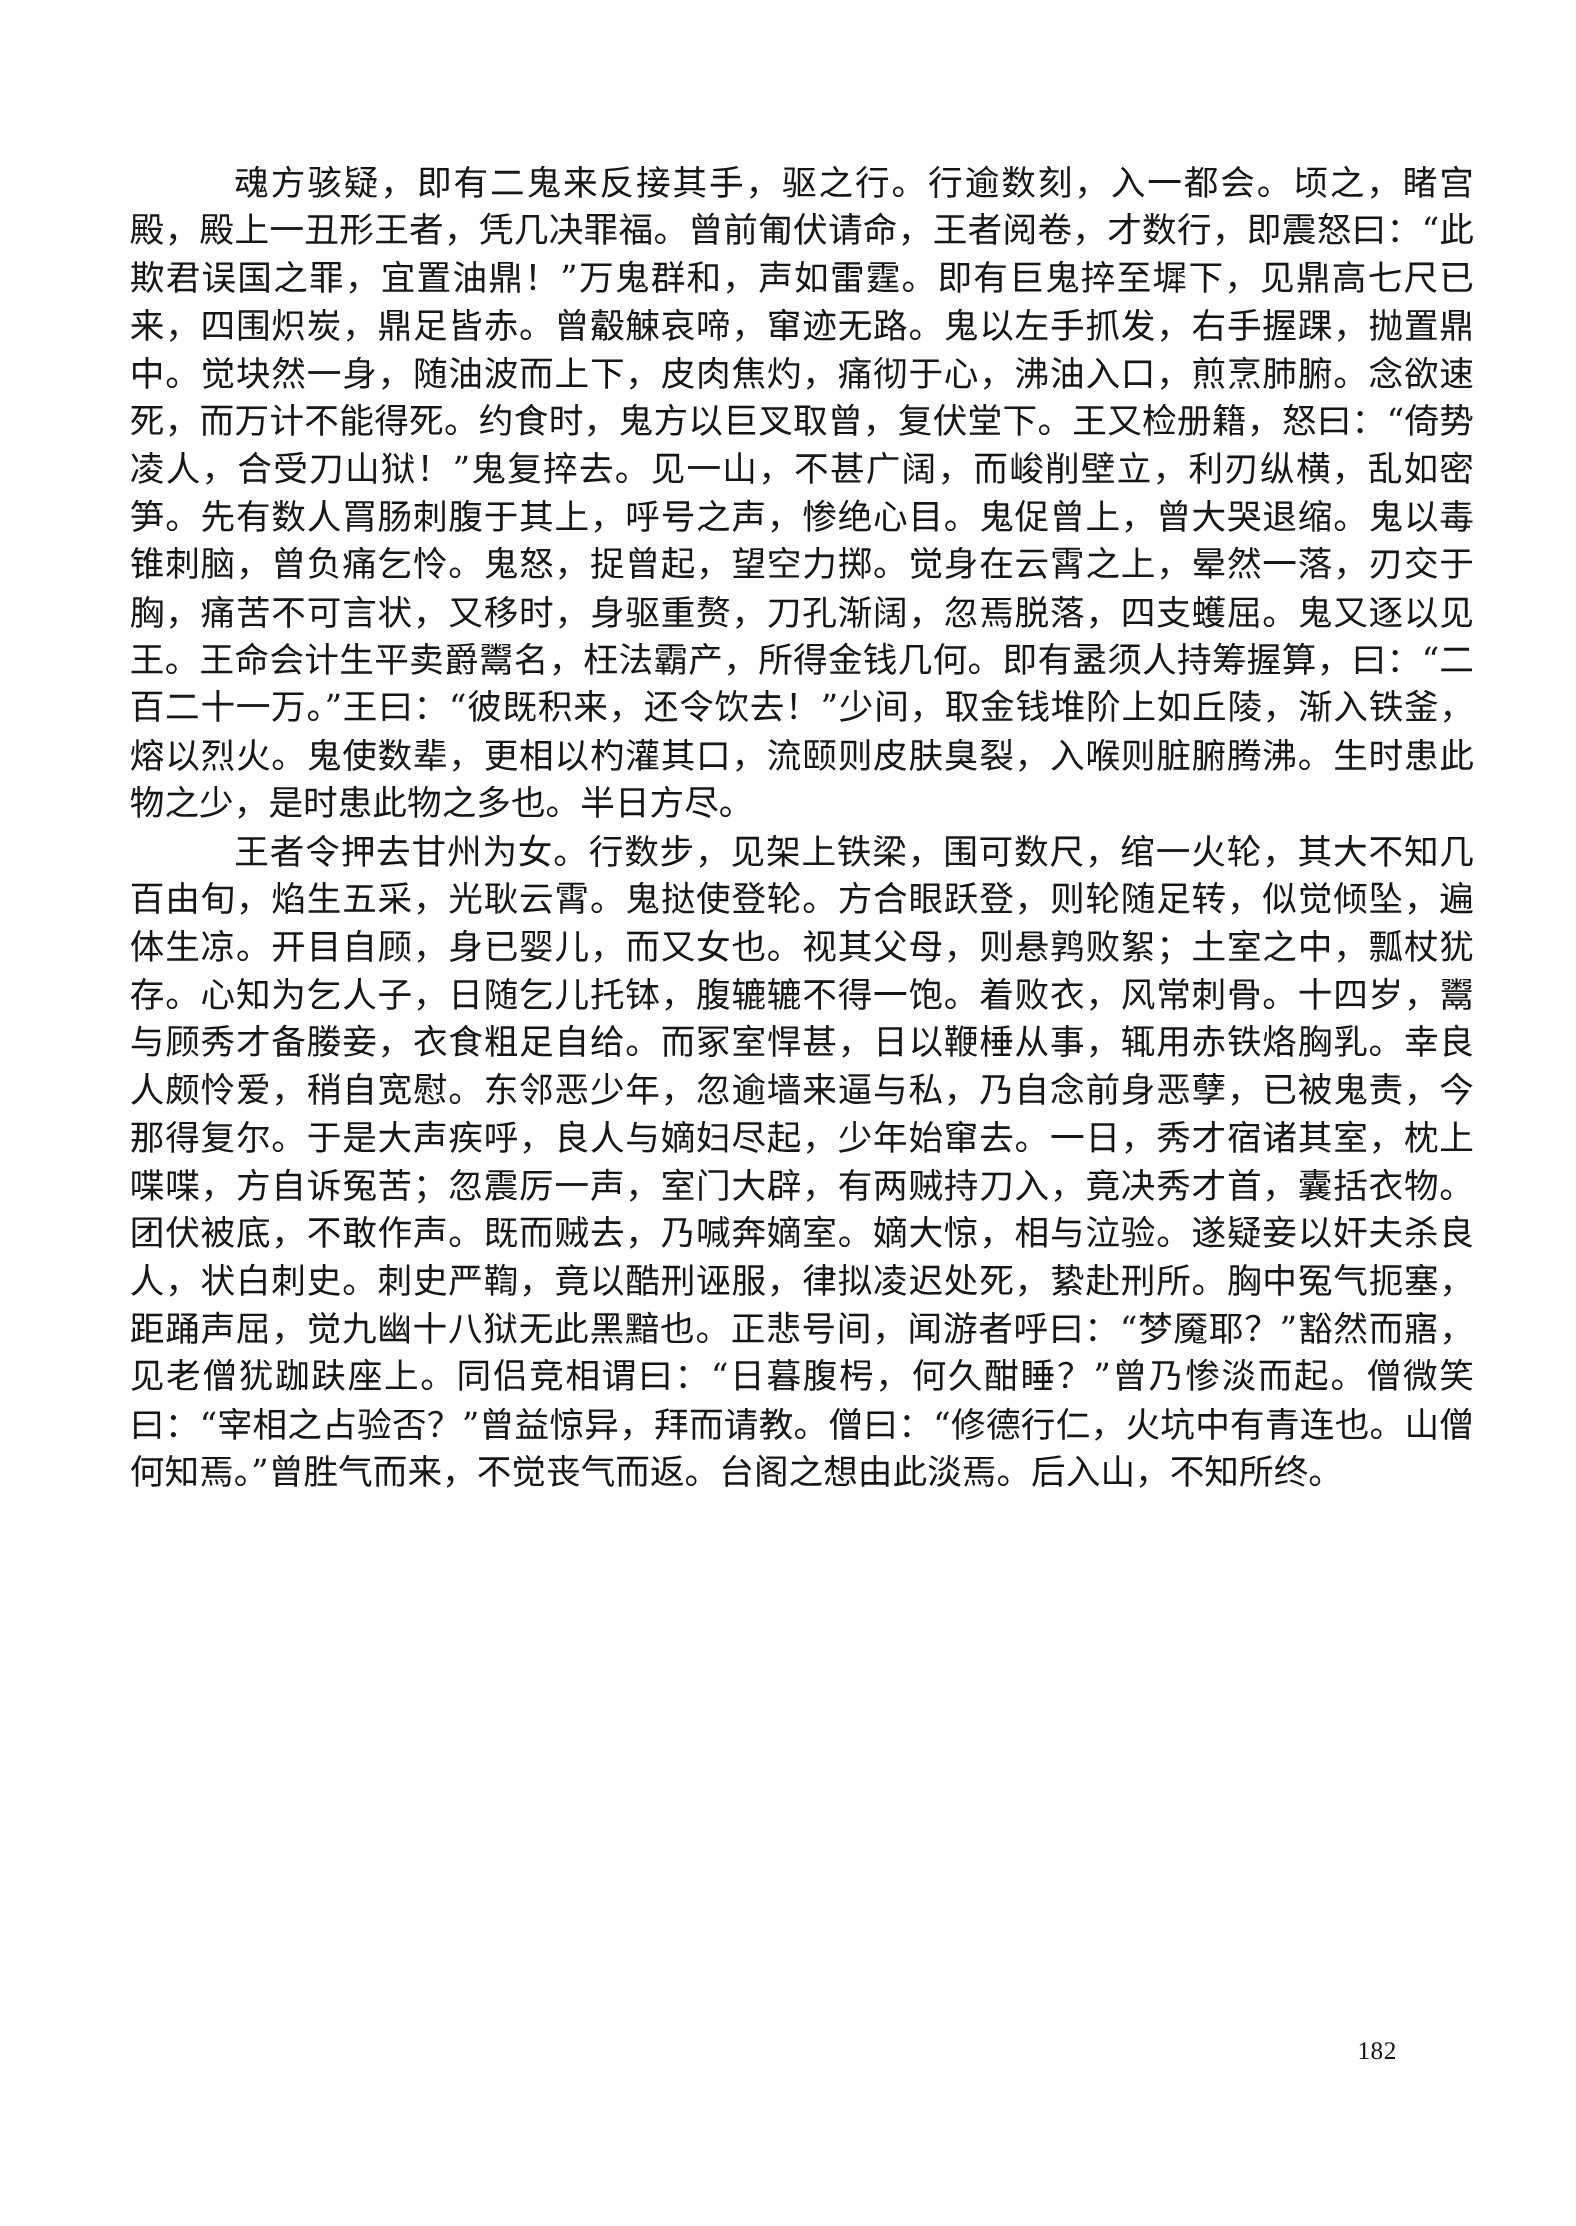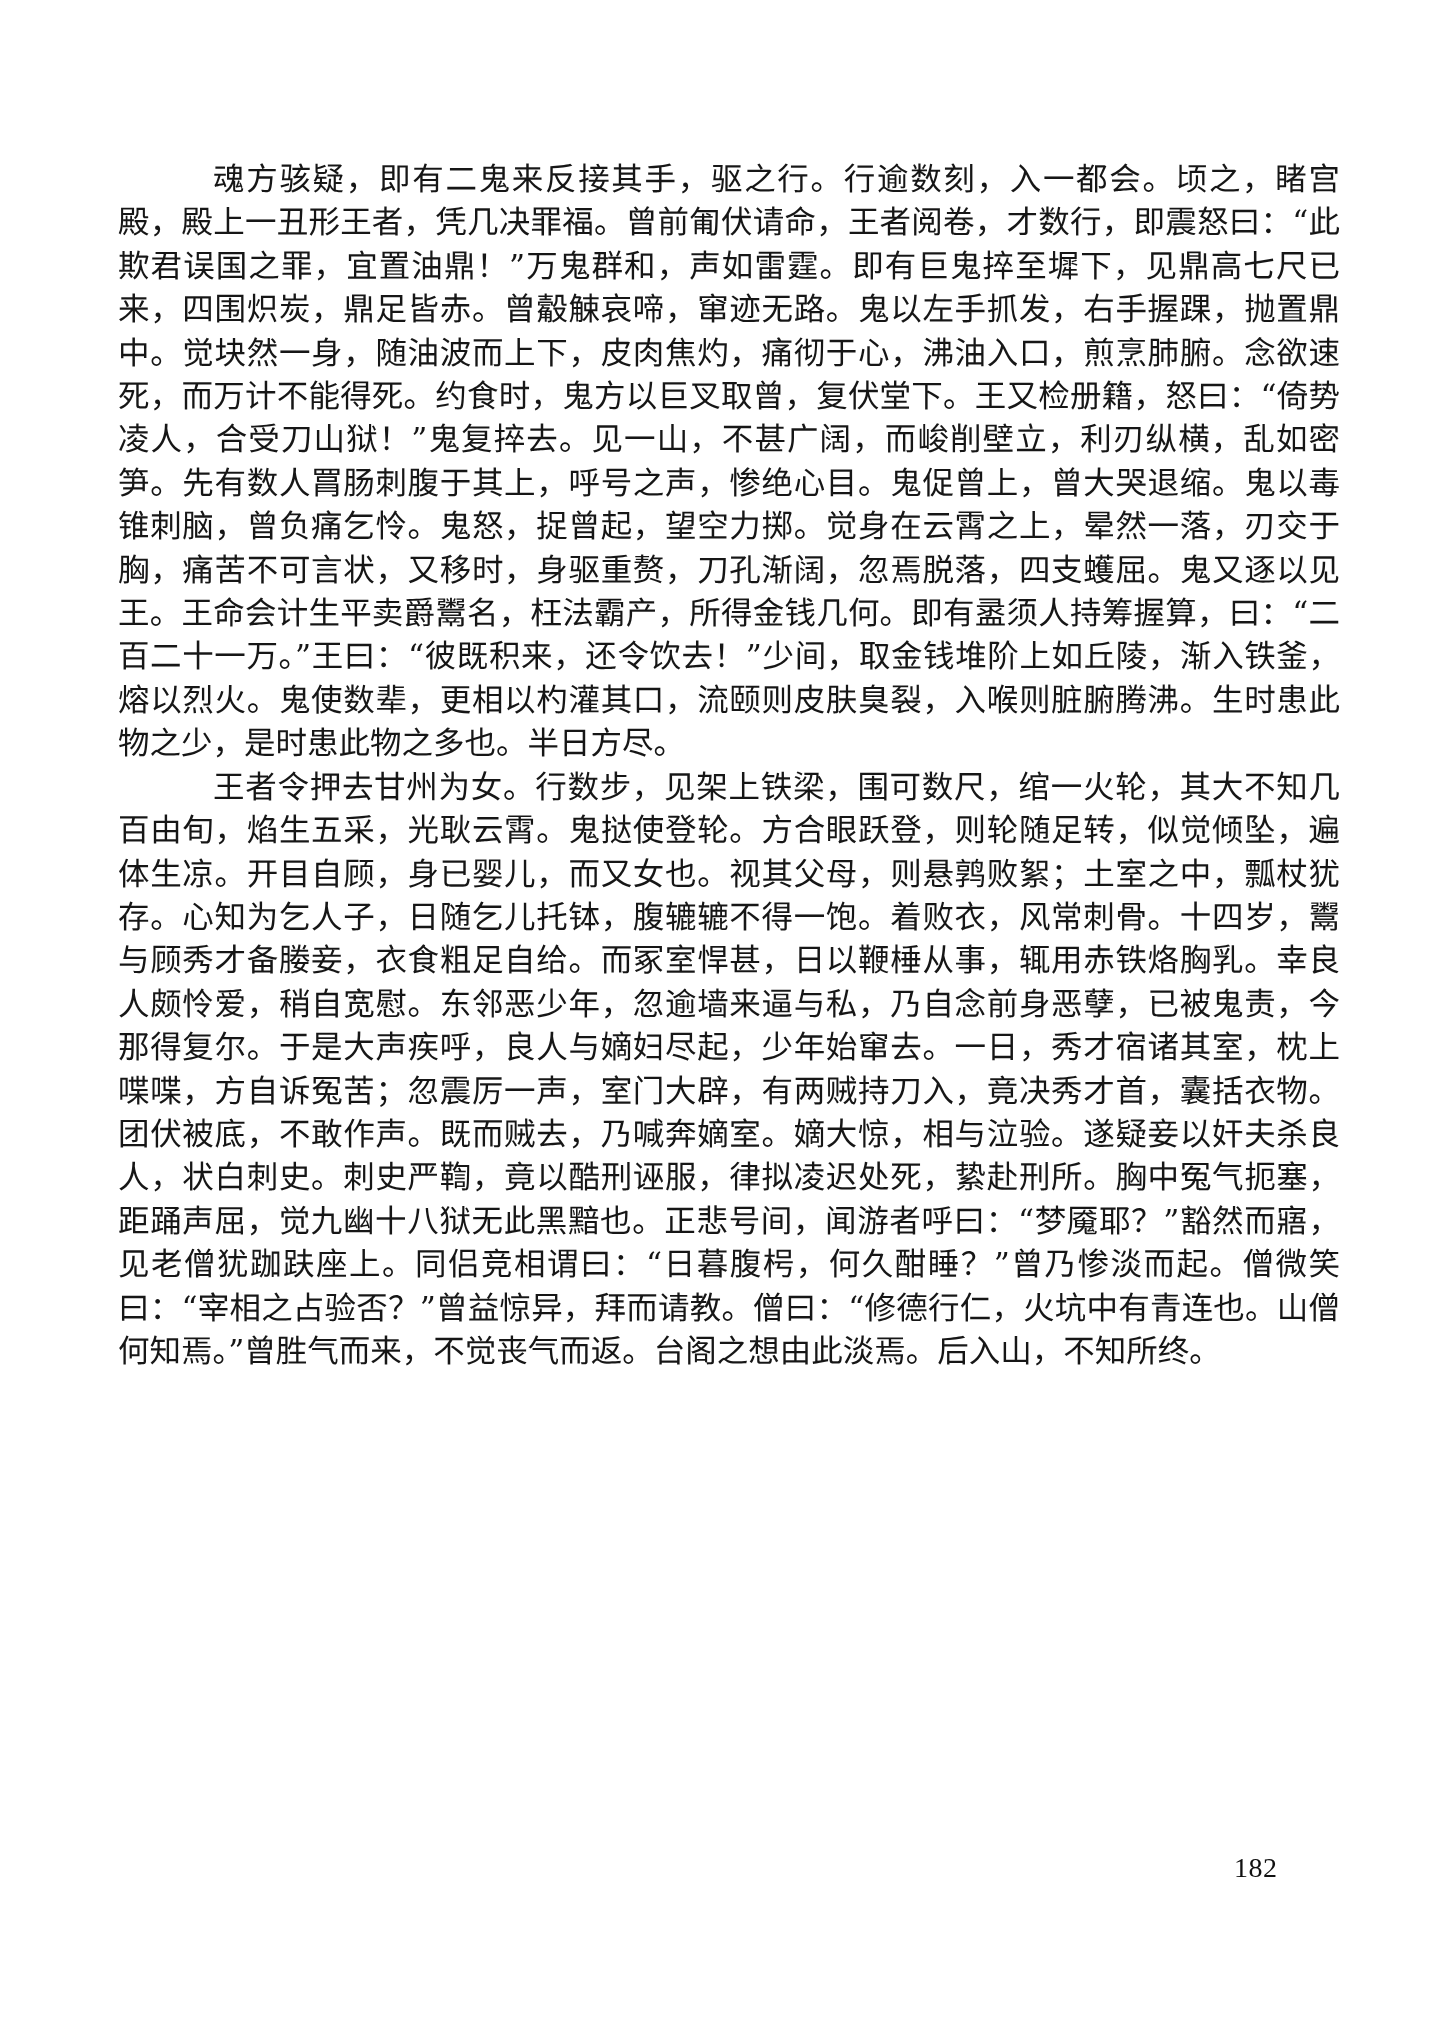"魂方骇疑，即有二鬼来反接其手，驱之行。行逾数刻，入一都会。顷之，睹宫殿，殿上一丑" .text-block { top: 158px -> 146px }
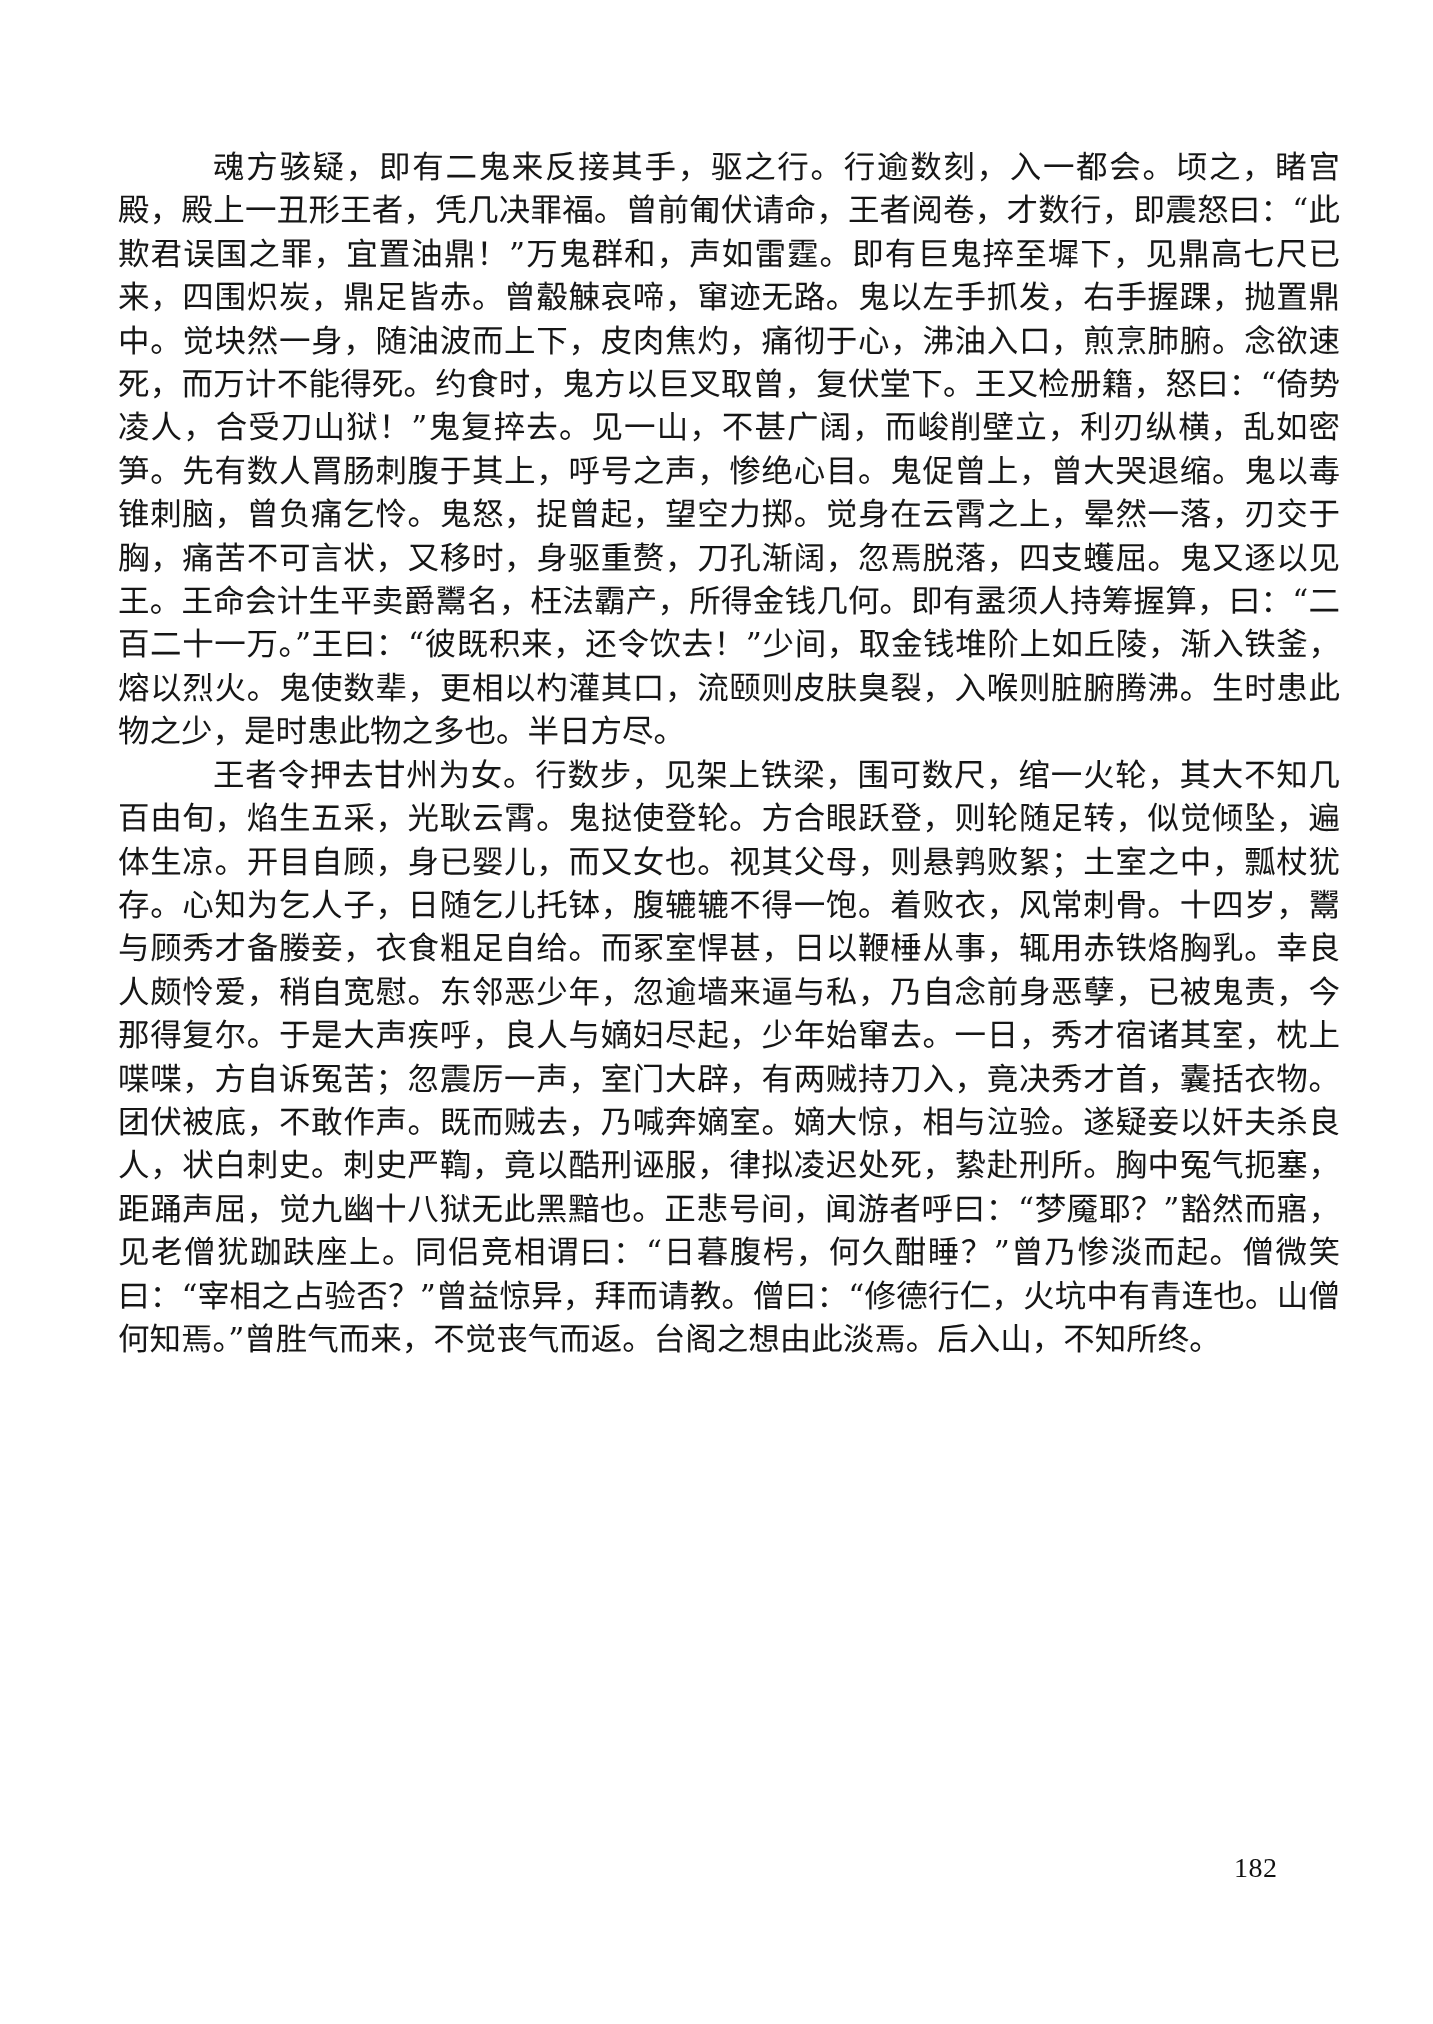"182" .page-number { font-size: 28px -> 23px }
